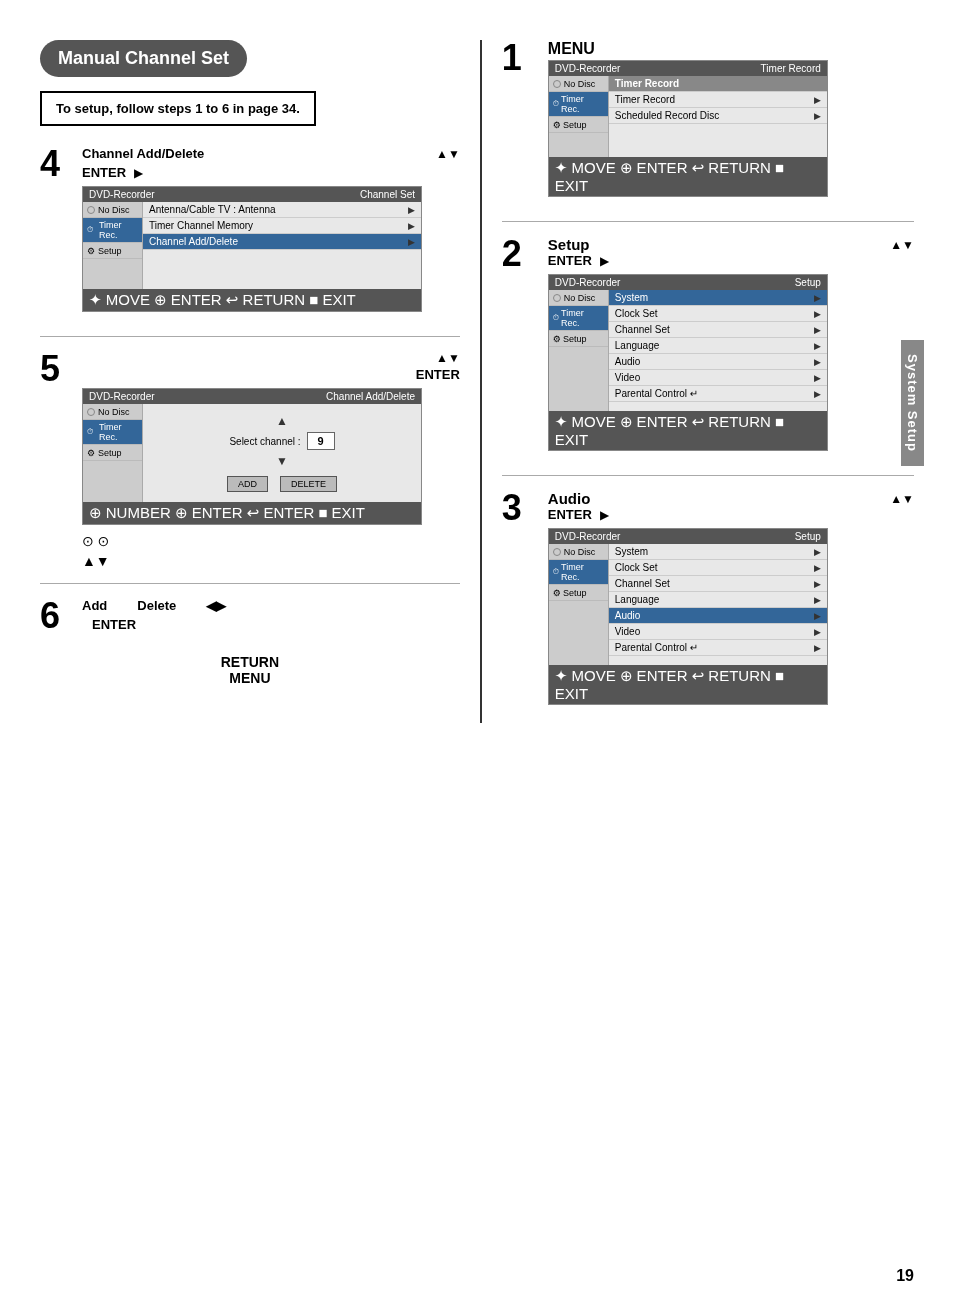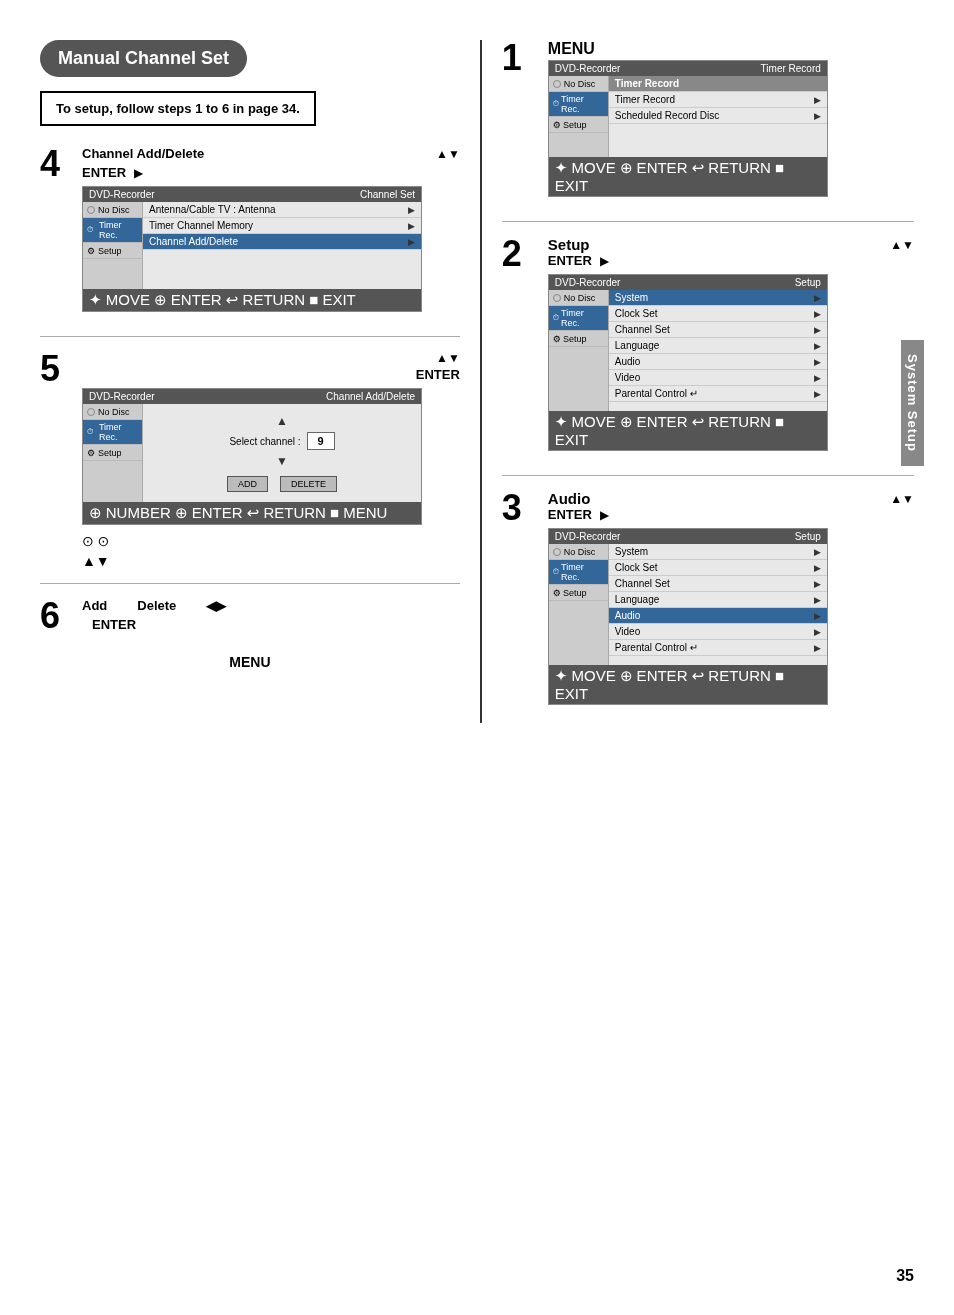"⊕ NUMBER ⊕ ENTER ↩" span { text: RETURN  ■ MENU -> ENTER  ■ EXIT }
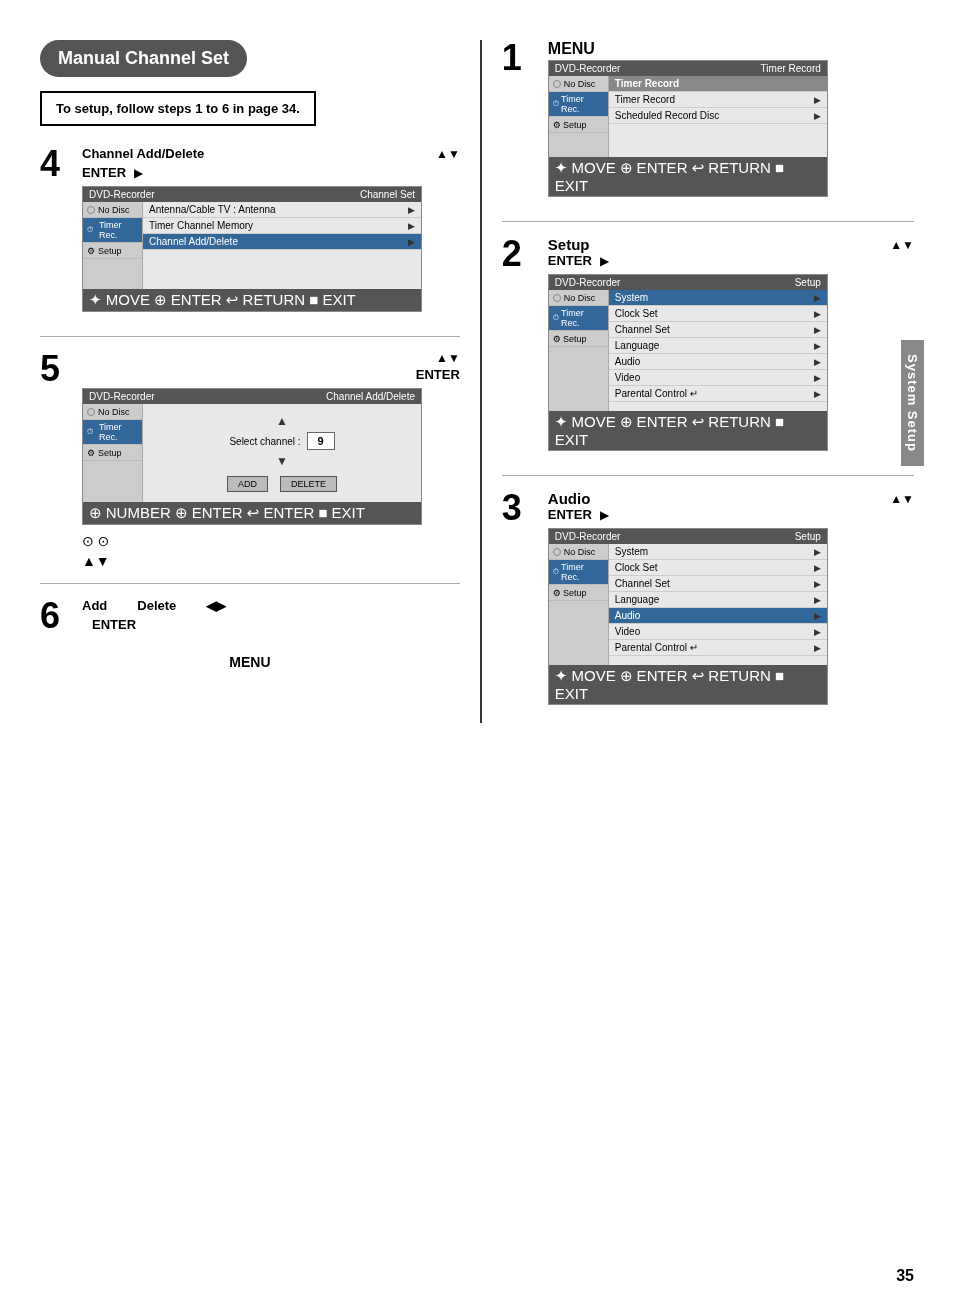"RETURN" span.return-label { html: none -> <span>RETURN</span> }
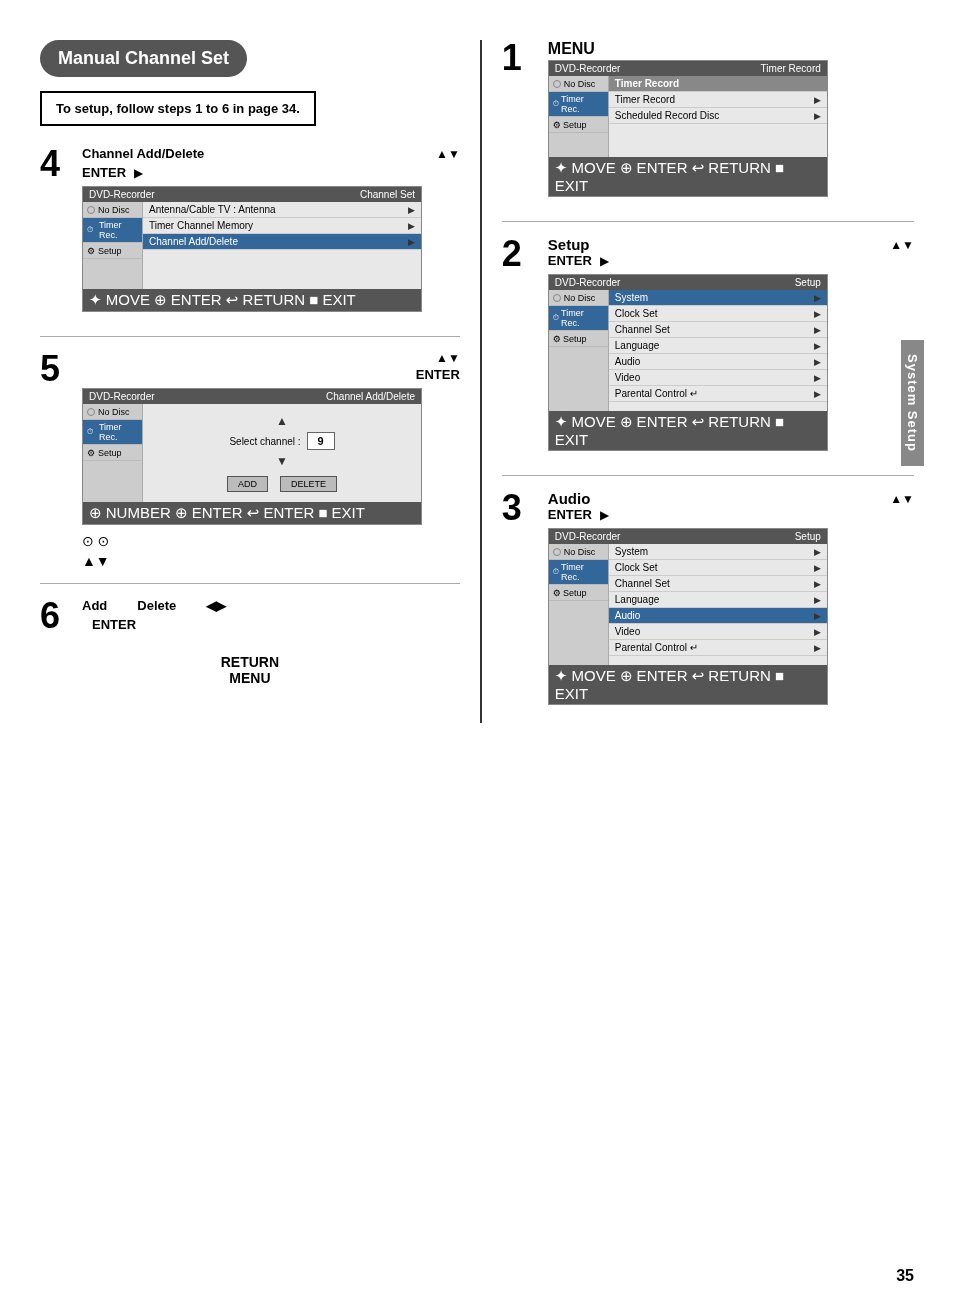"35" span { text: 35 -> 19 }
